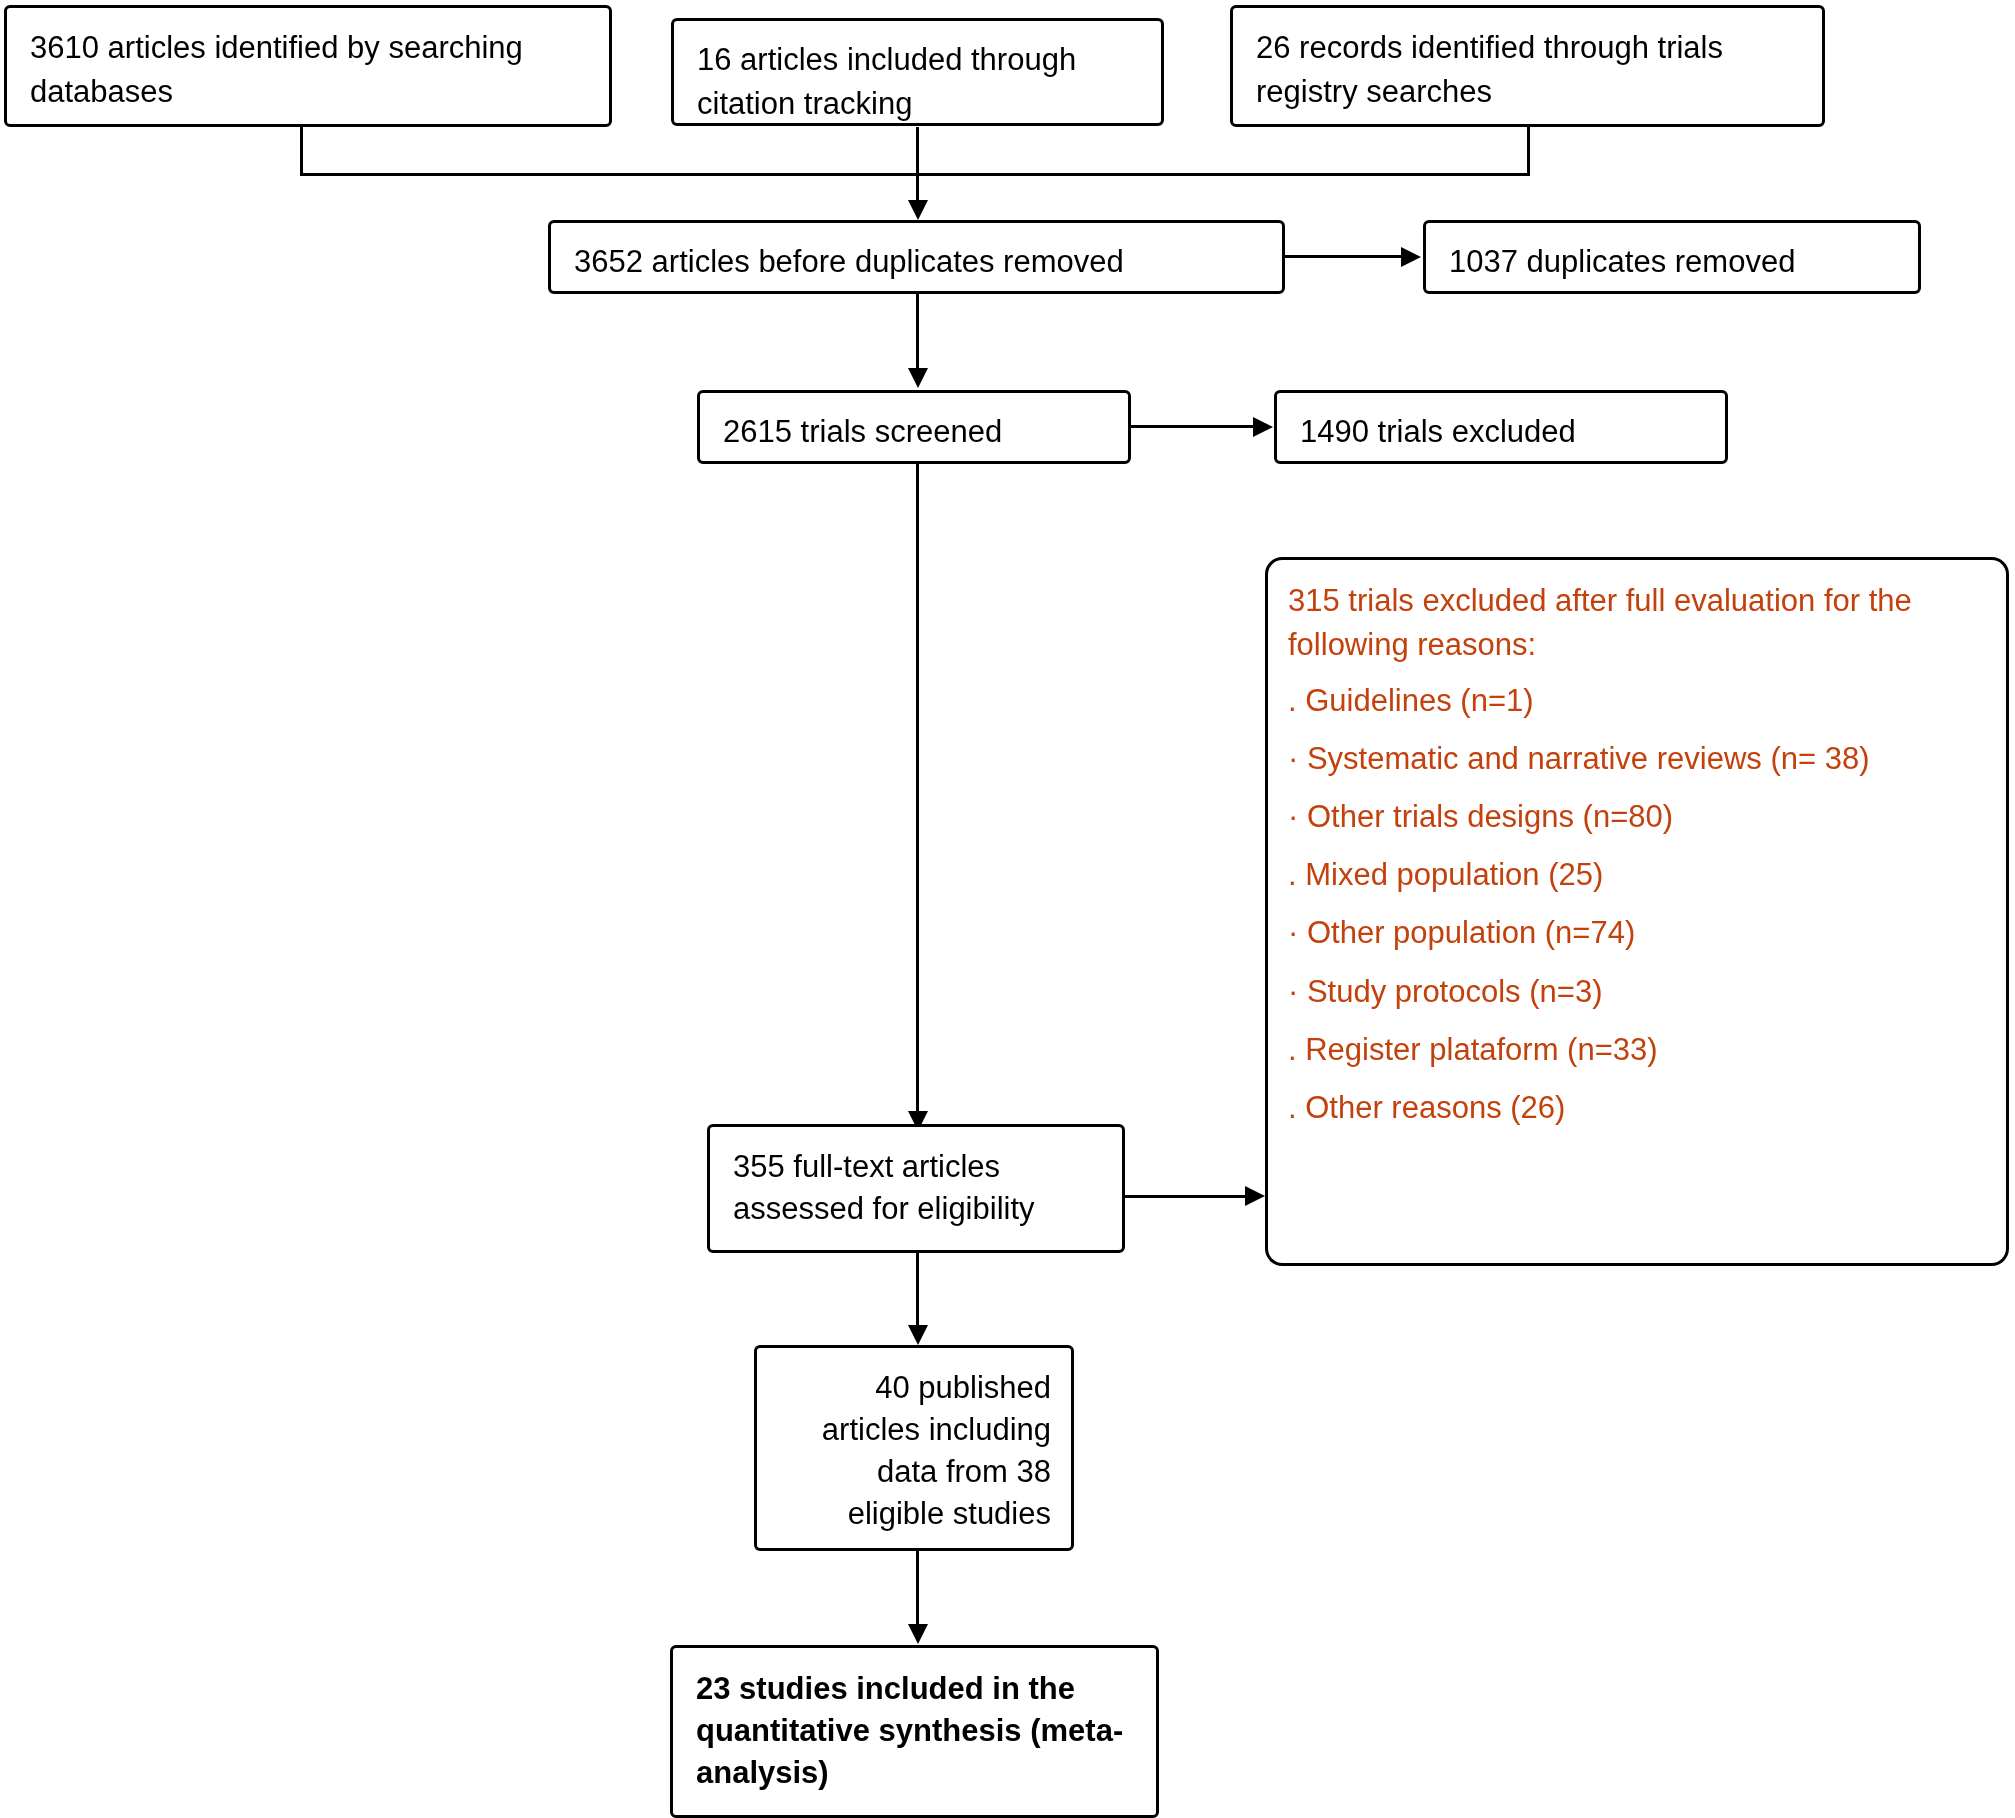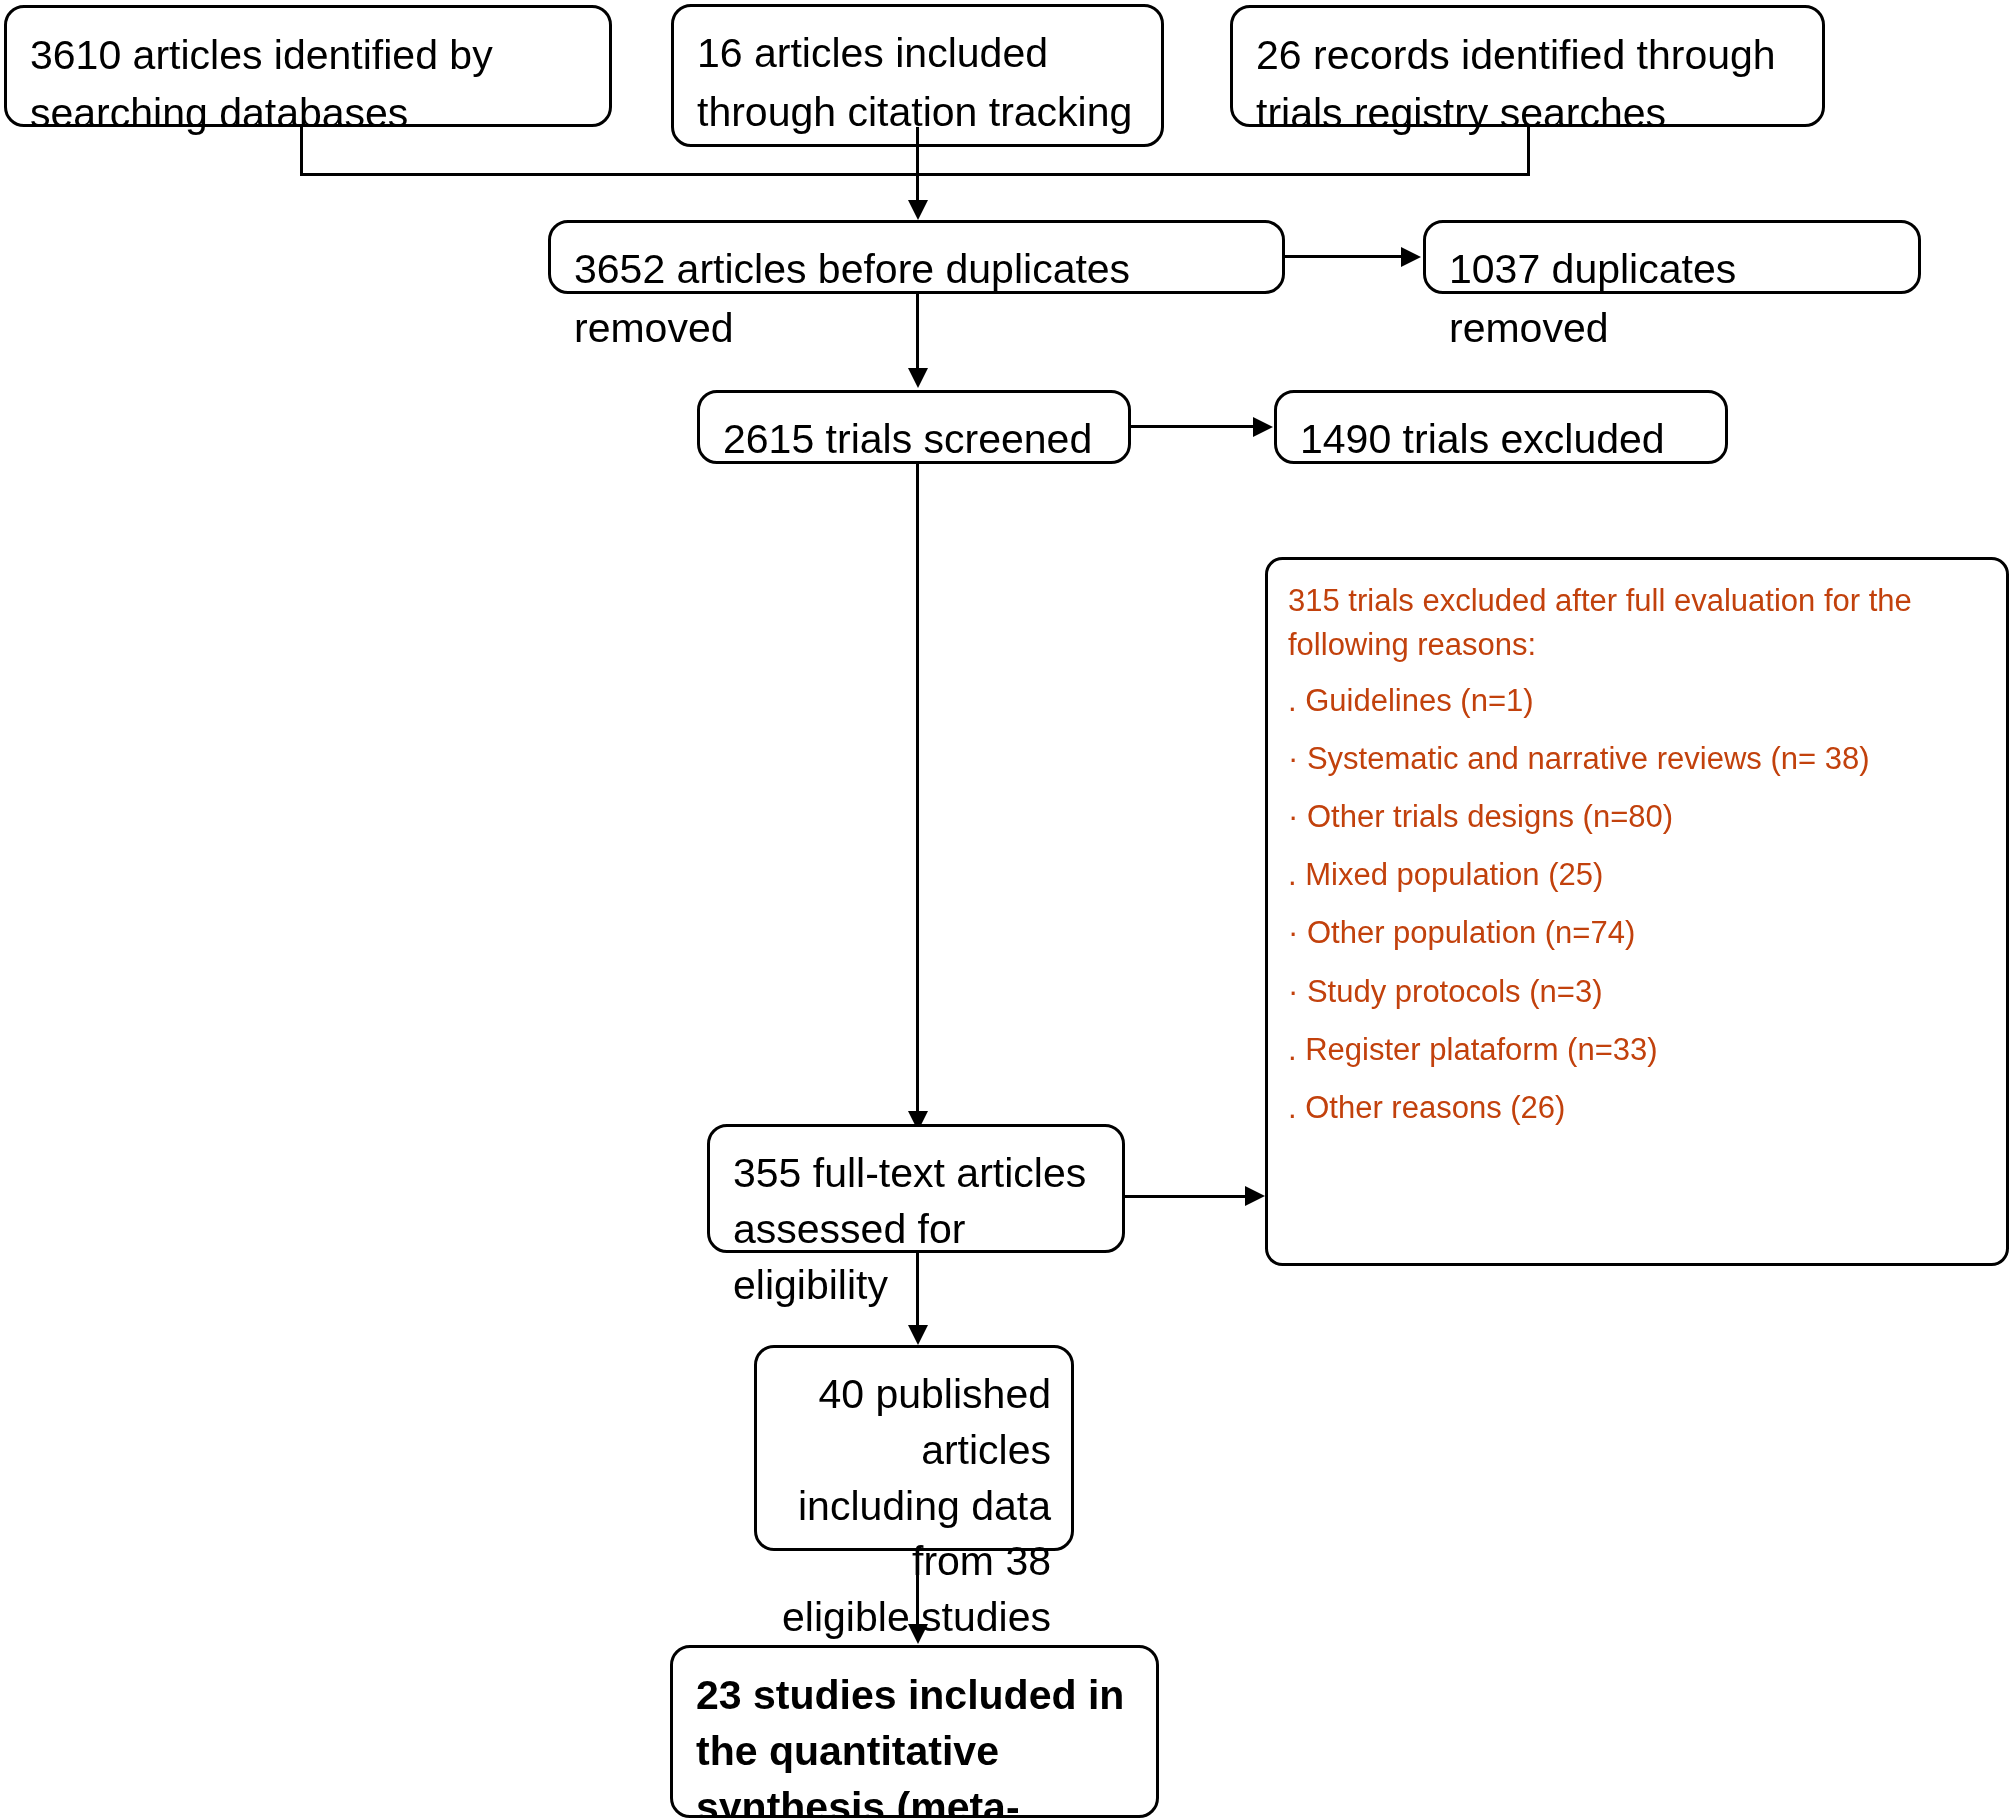"3610 articles identified by searching" .box { border-radius: 20px -> 6px; font-size: 41px -> 31px }
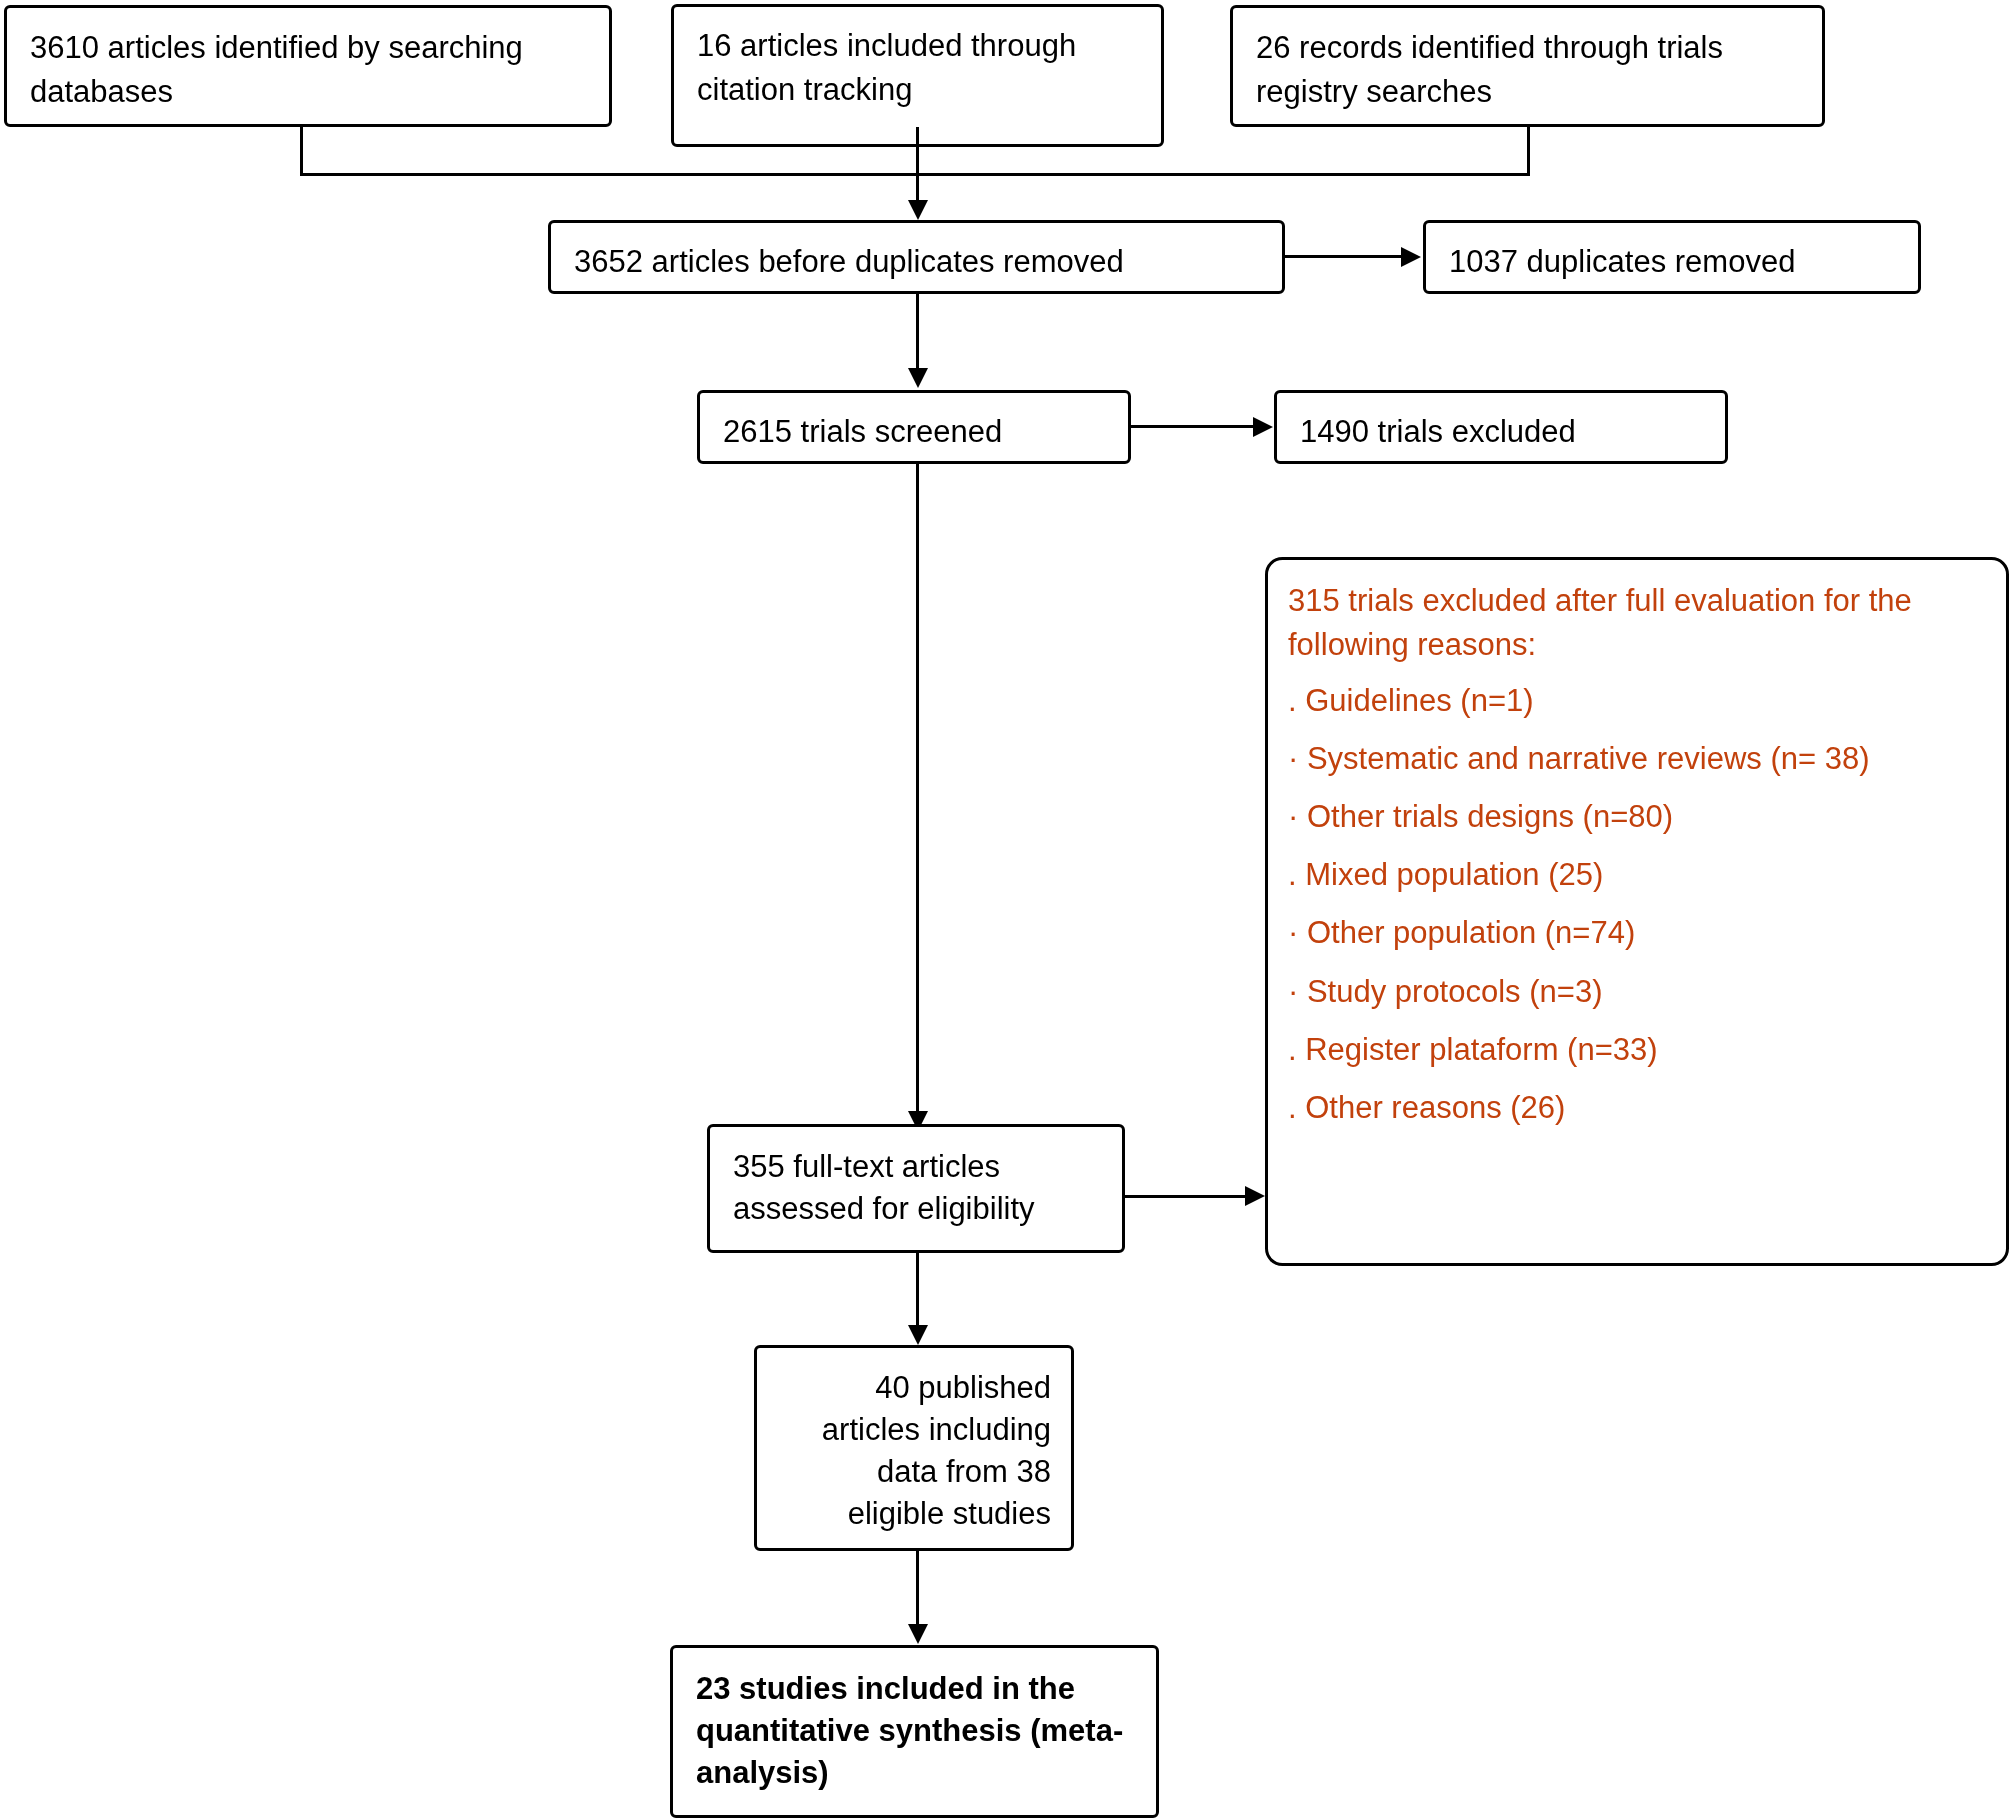"16 articles included through citation" div.box { height: 143px -> 108px; top: 4px -> 18px }
